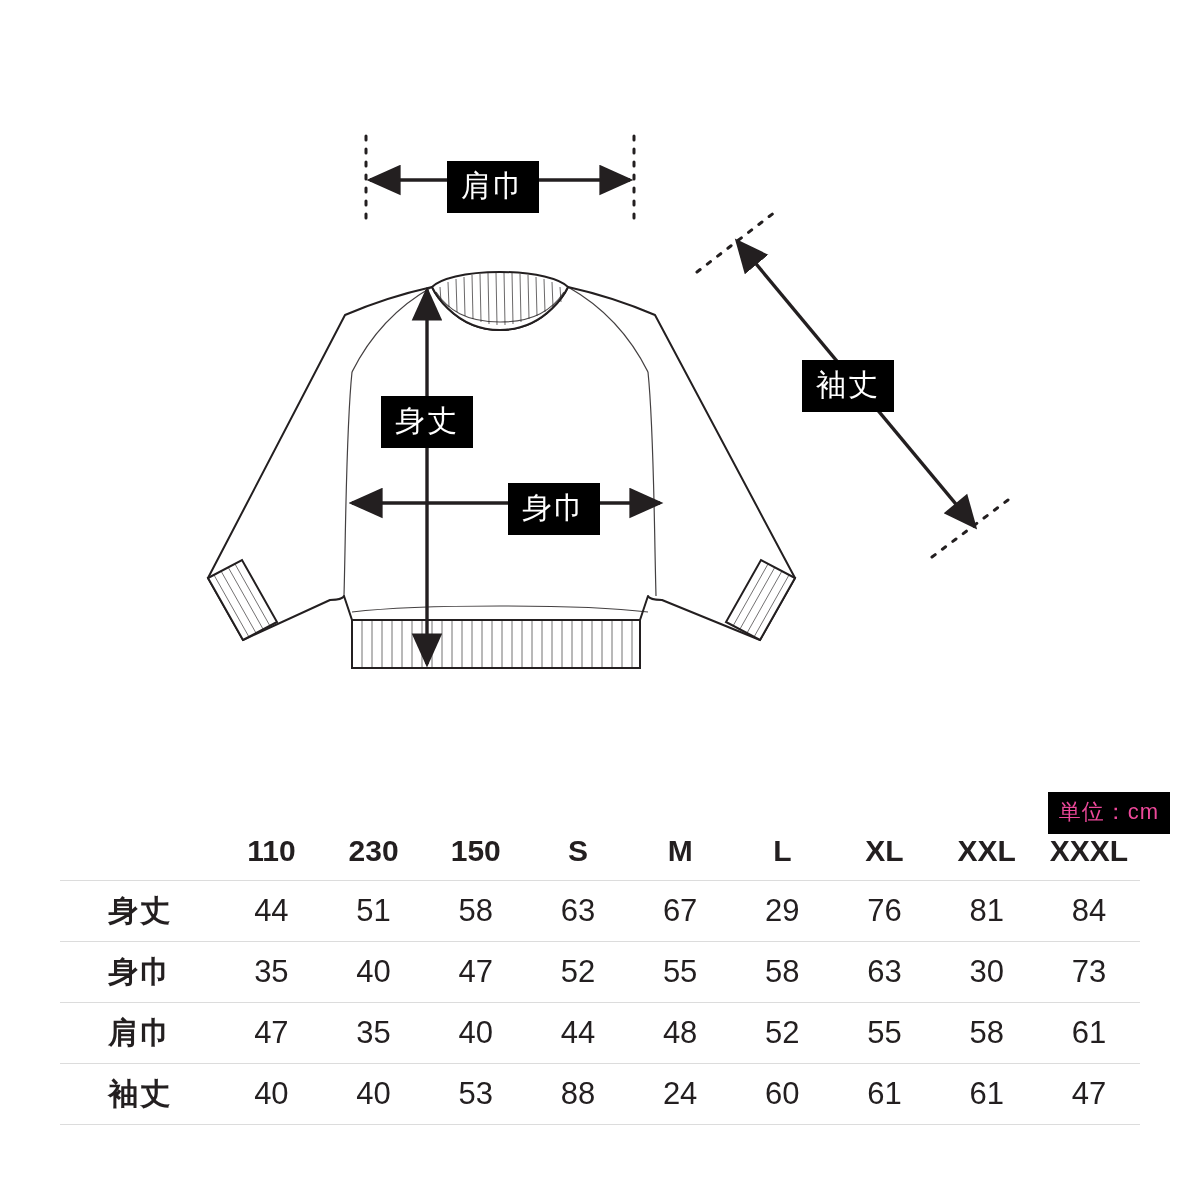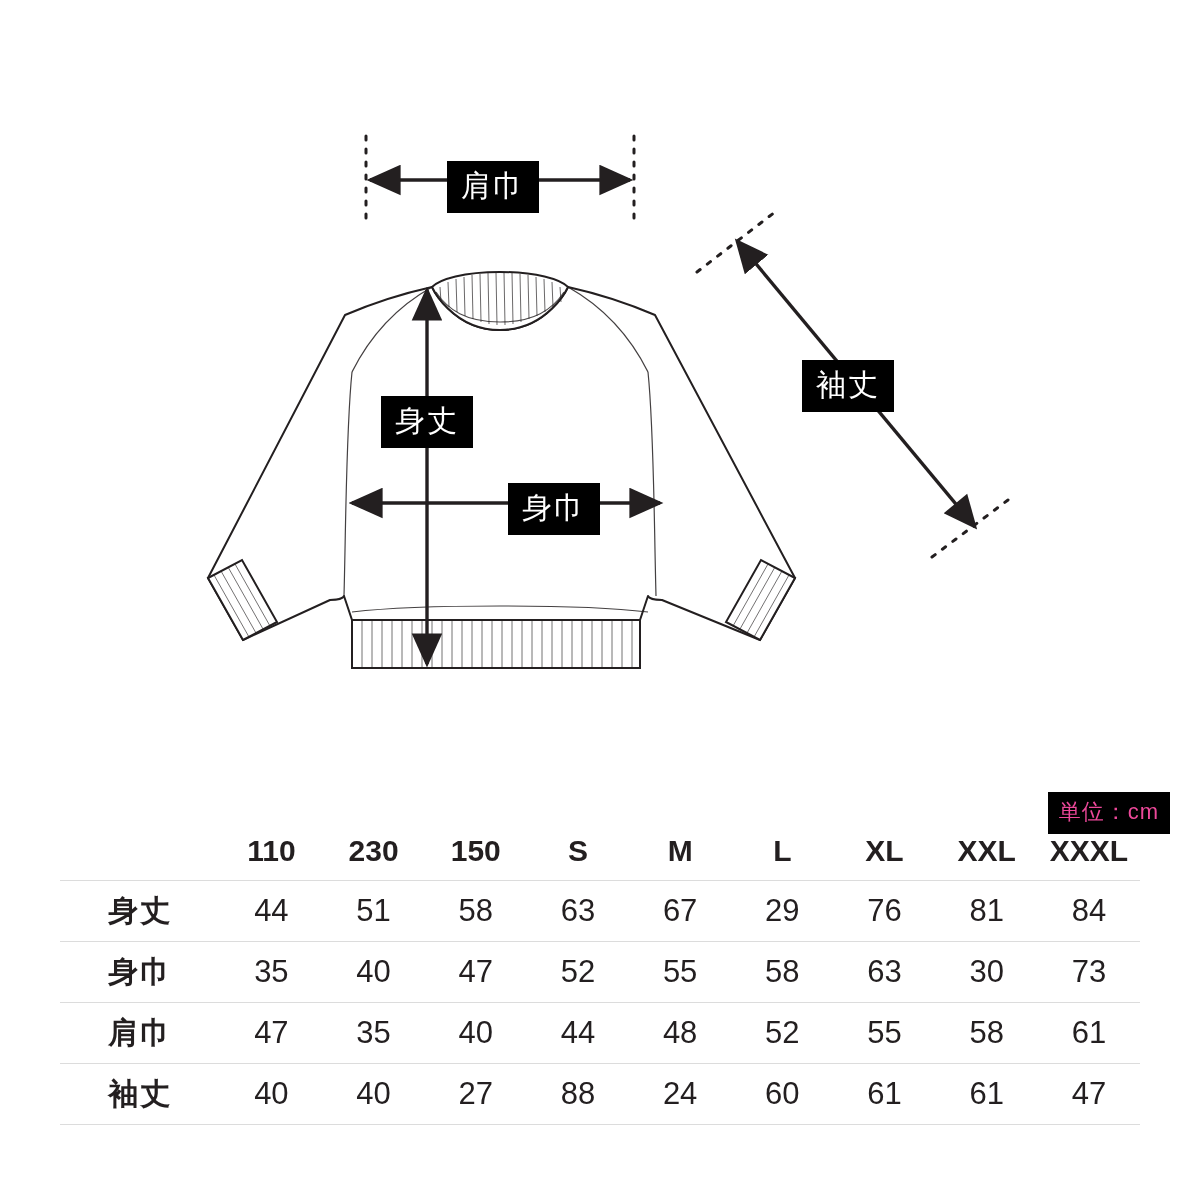"27" td { text: 27 -> 53 }
